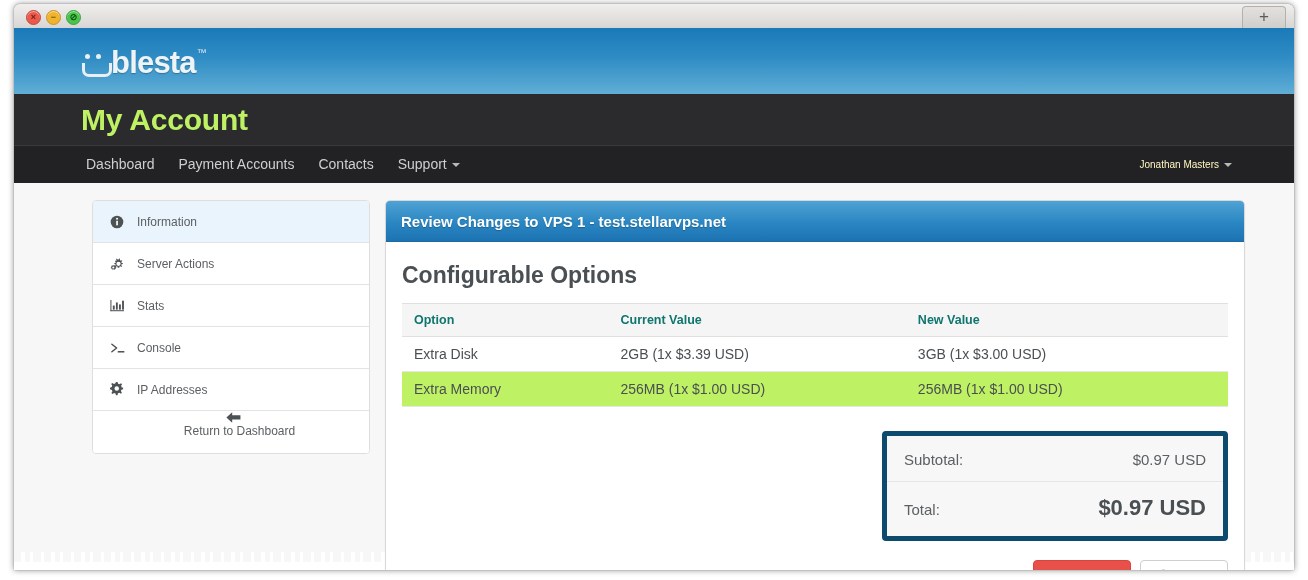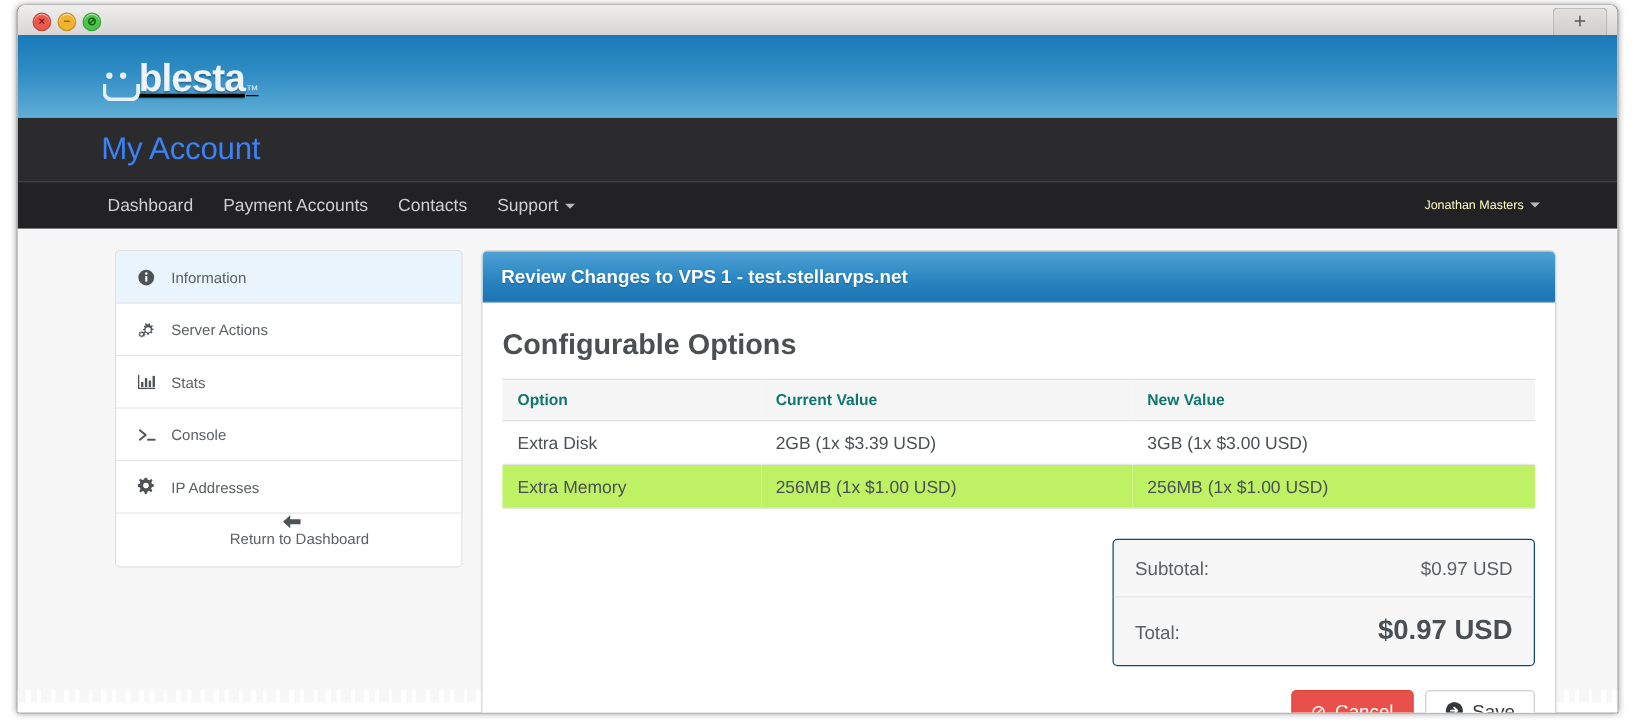"blesta" .logo { align-items: flex-end -> flex-start; text-decoration: underline -> none }
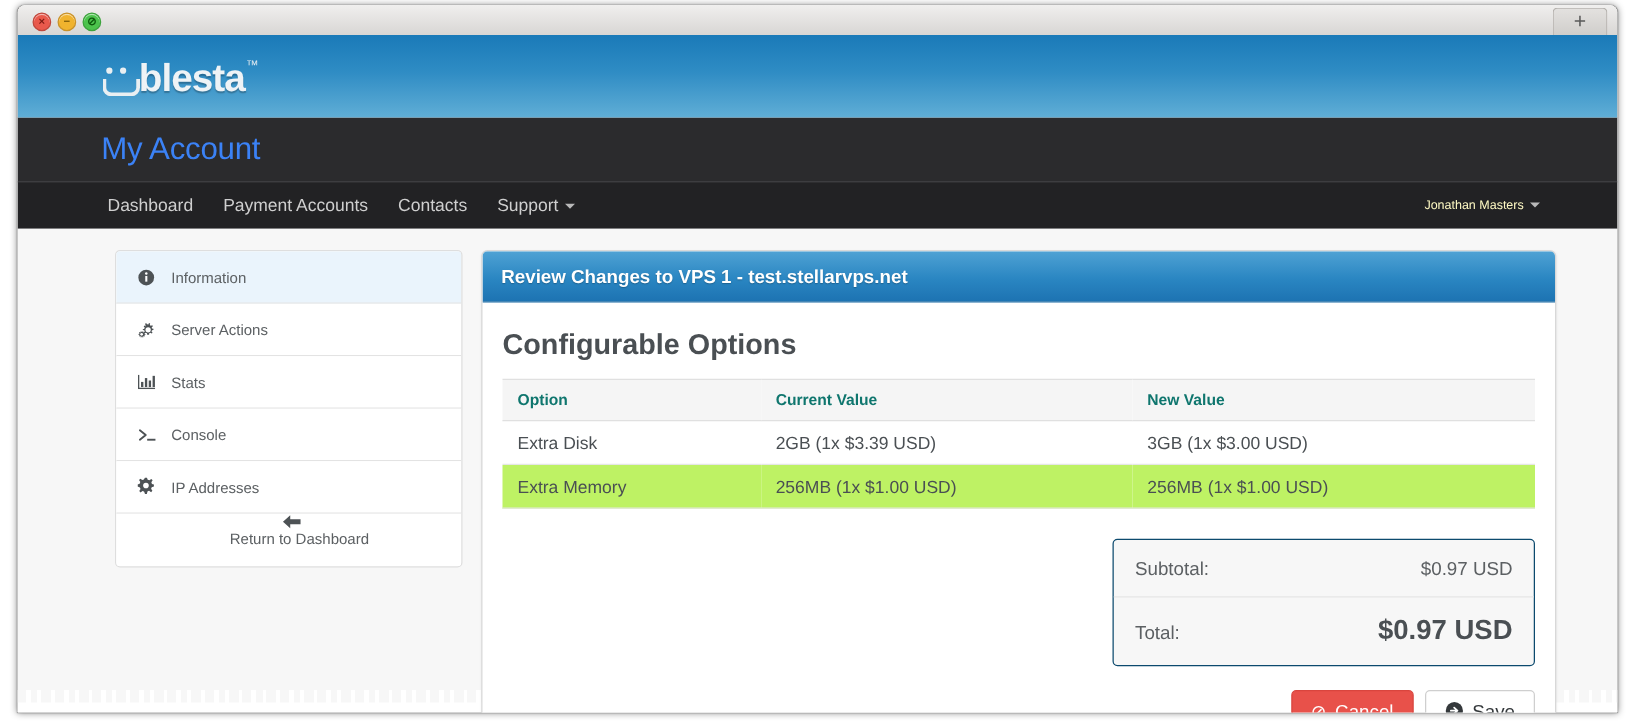"My Account" .titleband h1 { color: #3b82f6 -> #bef264; font-size: 25px -> 30px; font-weight: normal -> bold }
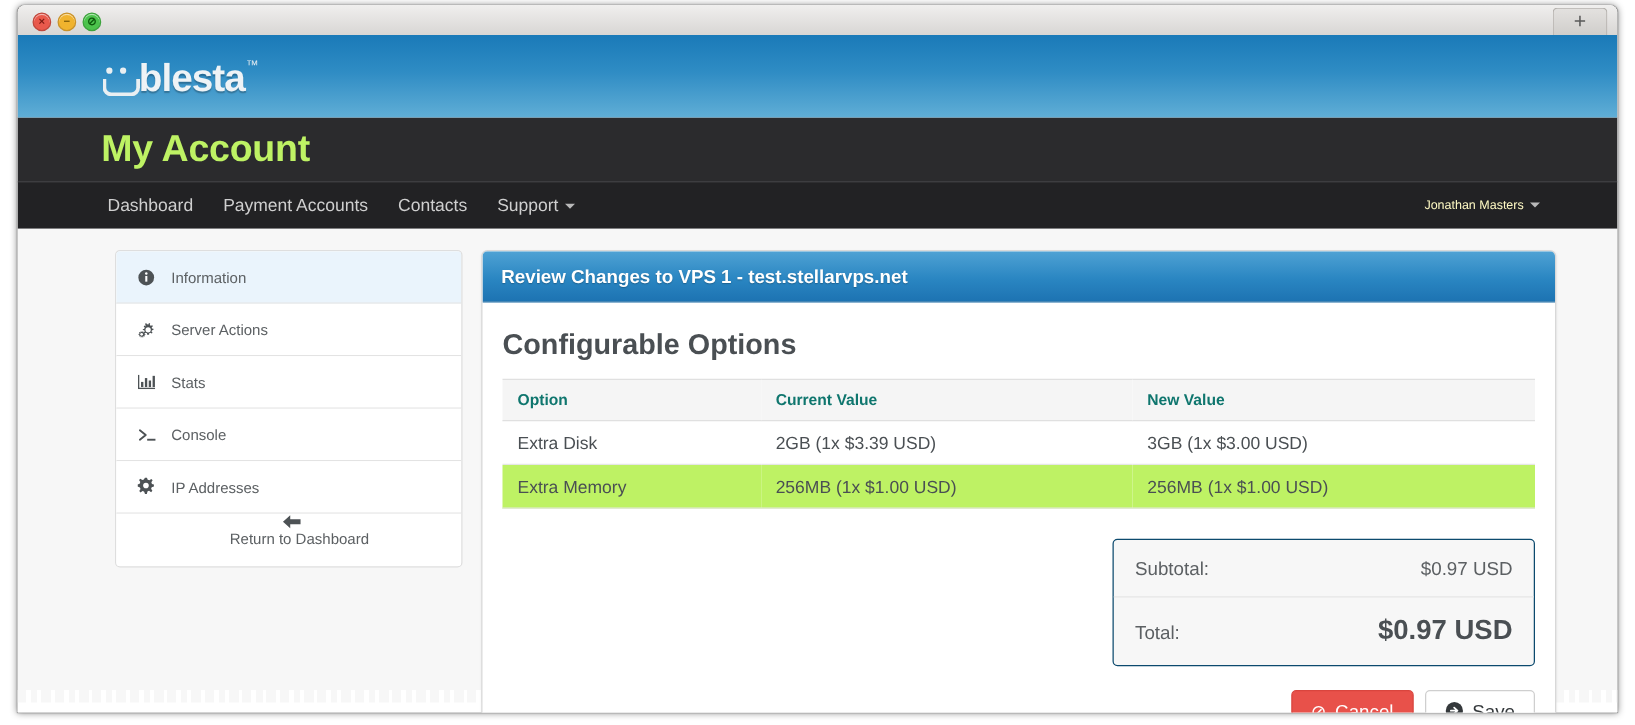"Subtotal:" .totals { border: 1px solid #0c4a6e -> 5px solid #0c4a6e }
